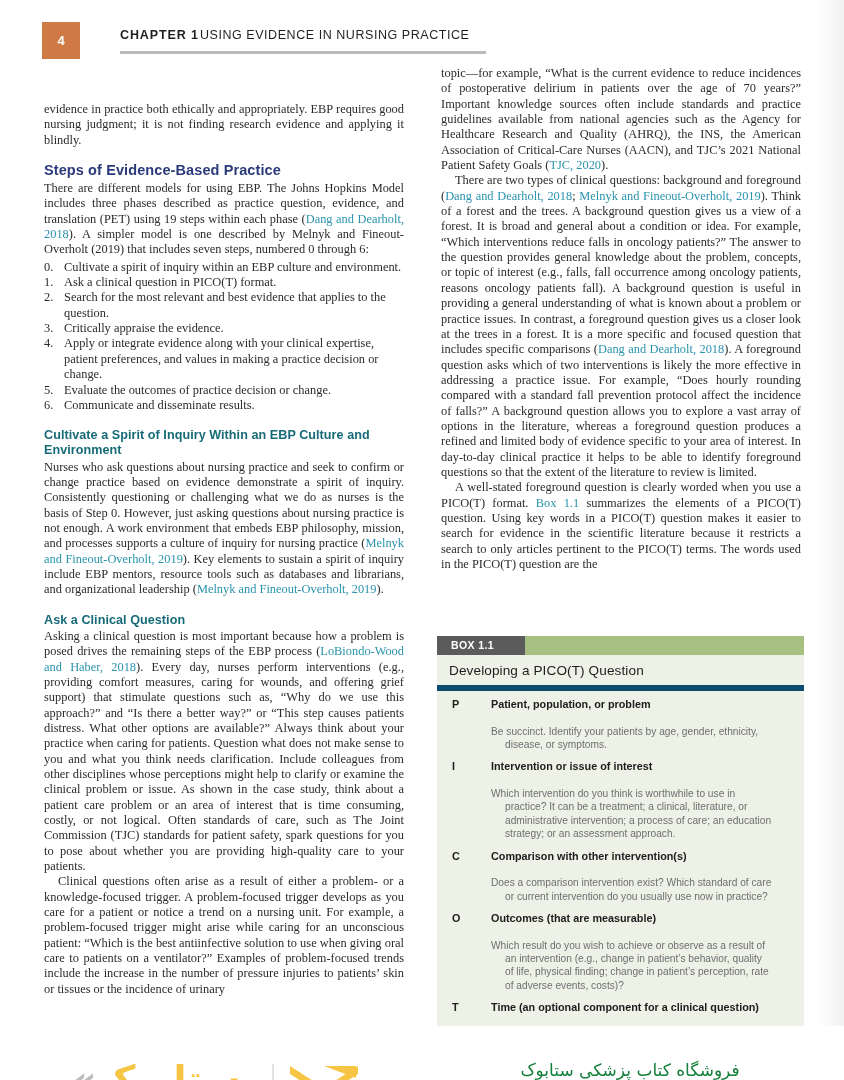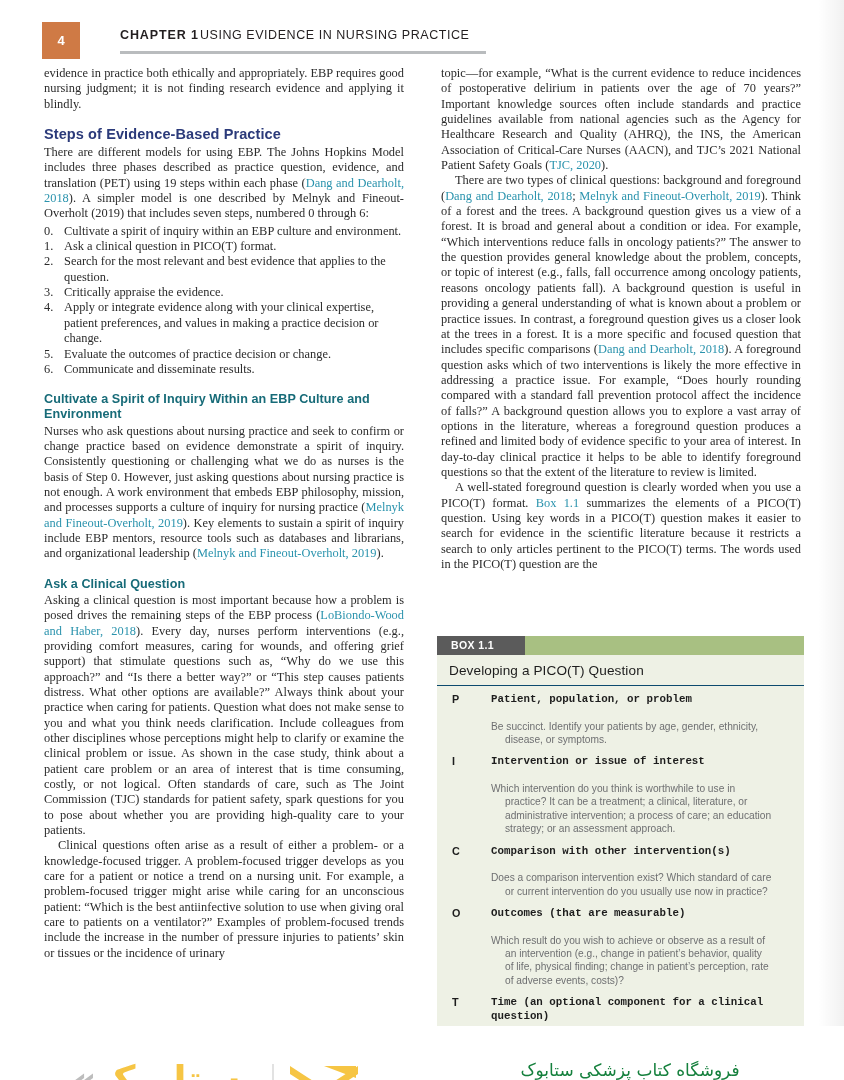"evidence in practice both ethically" .col-left { margin-top: none -> 36px }
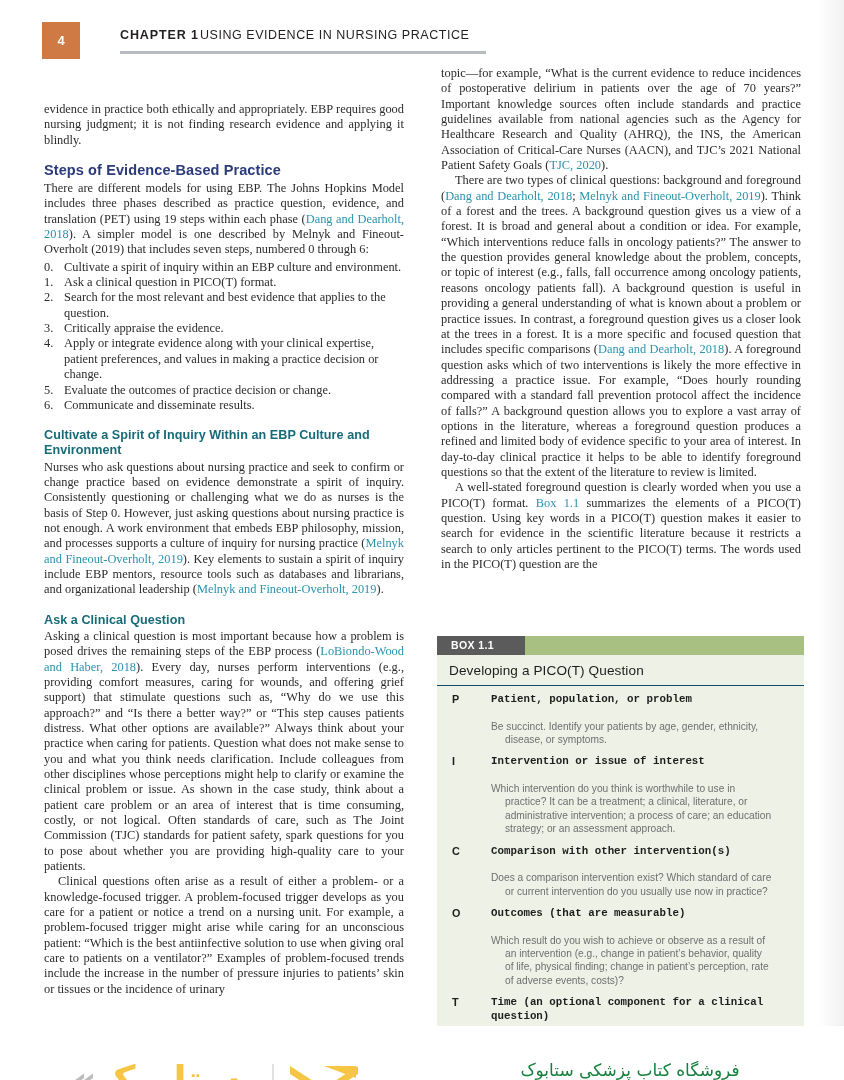"Developing a PICO(T) Question" .box-title { border-bottom: 1px solid #0c4a6e -> 6px solid #0c4a6e }
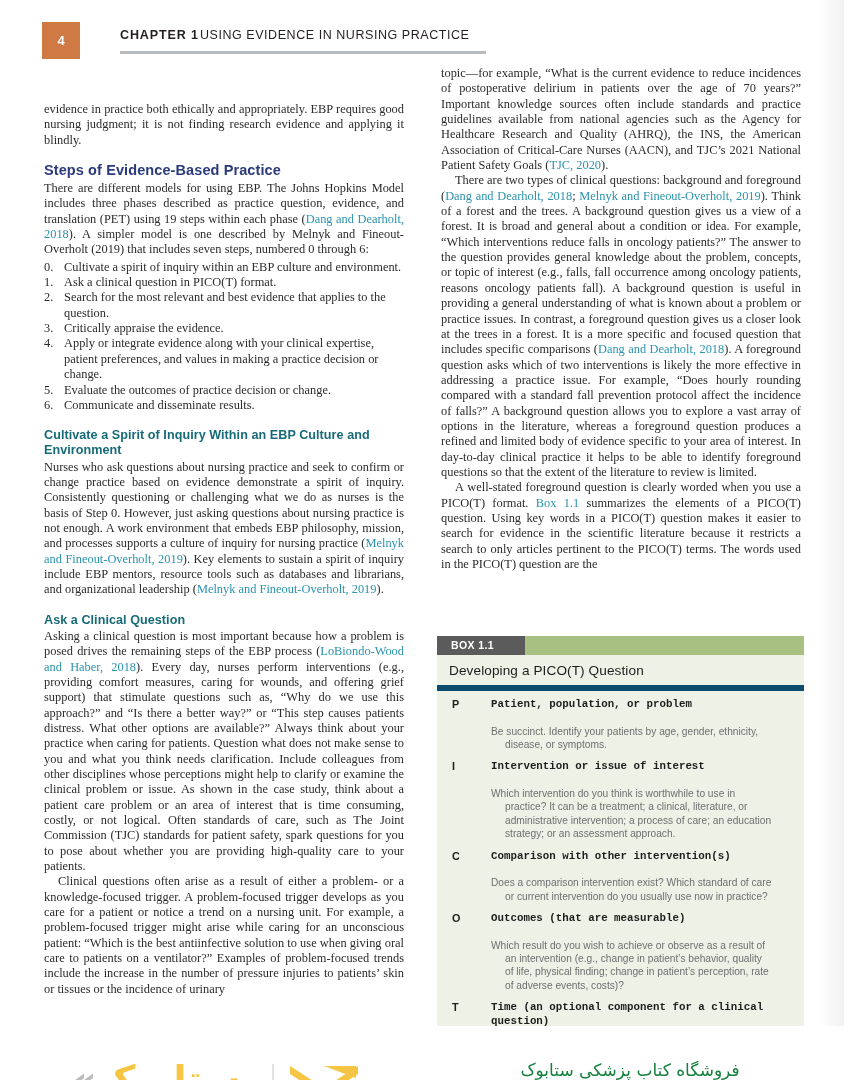"Patient, population, or problem" .pico-term { font-family: Liberation Mono, monospace -> Liberation Sans, sans-serif }
